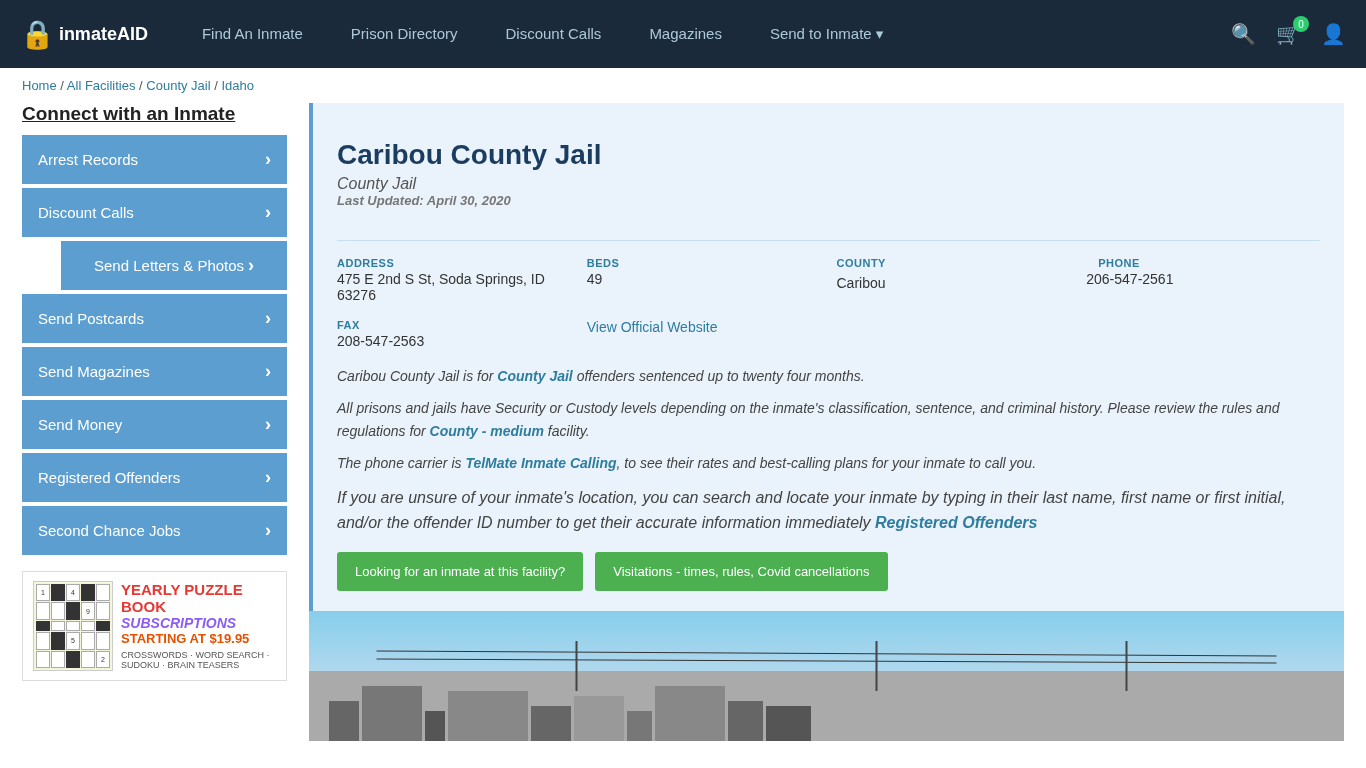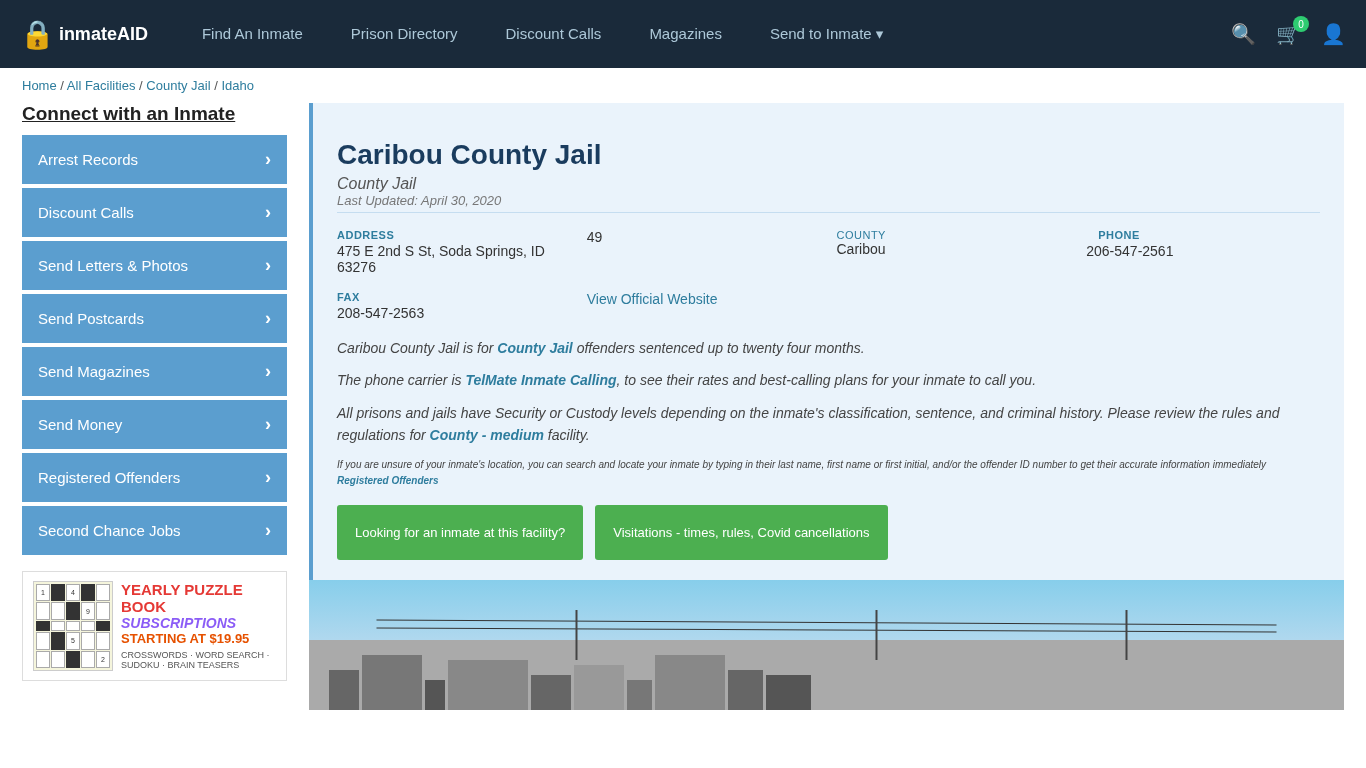"Last Updated: April 30, 2020" div { font-weight: none -> bold; margin-bottom: 4px -> 32px }
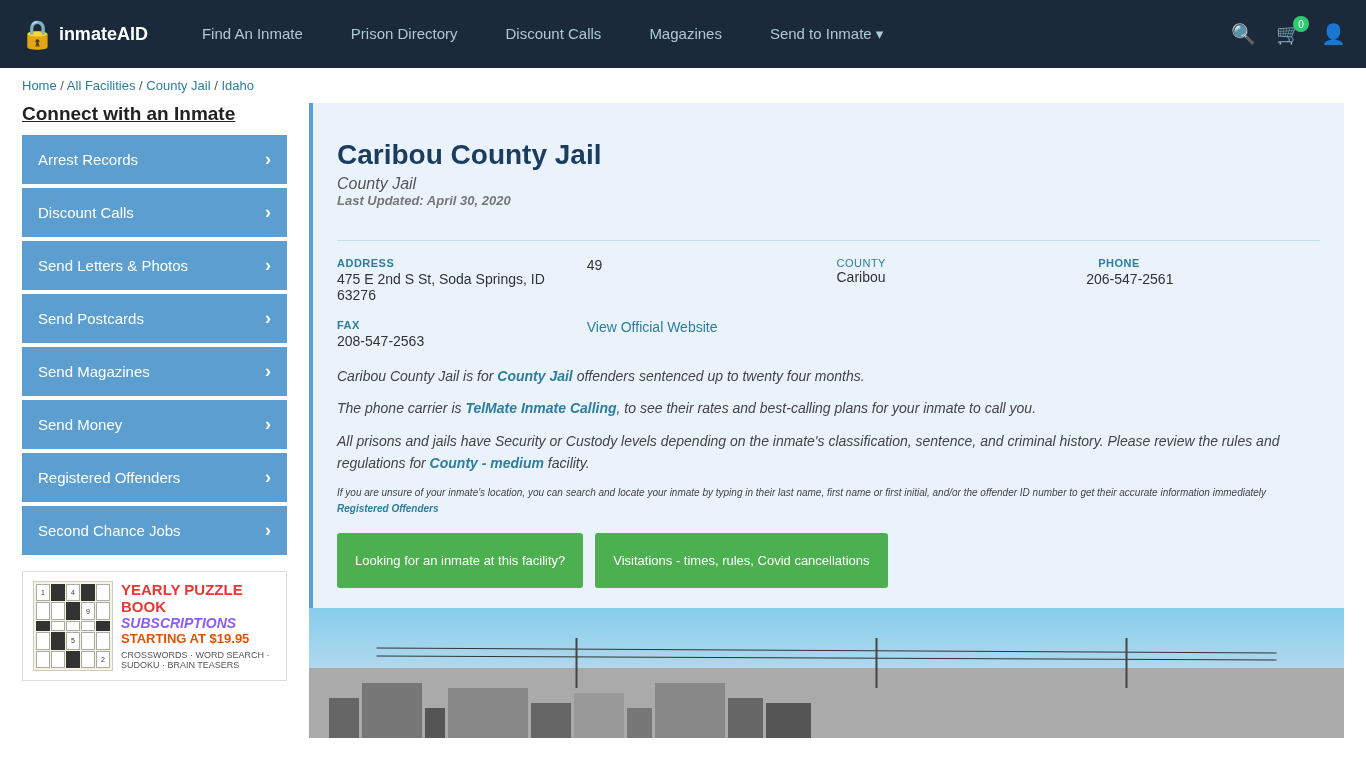"Send Letters & Photos" div { margin-left: none -> 39px; padding: 14px 16px -> 14px 33px }
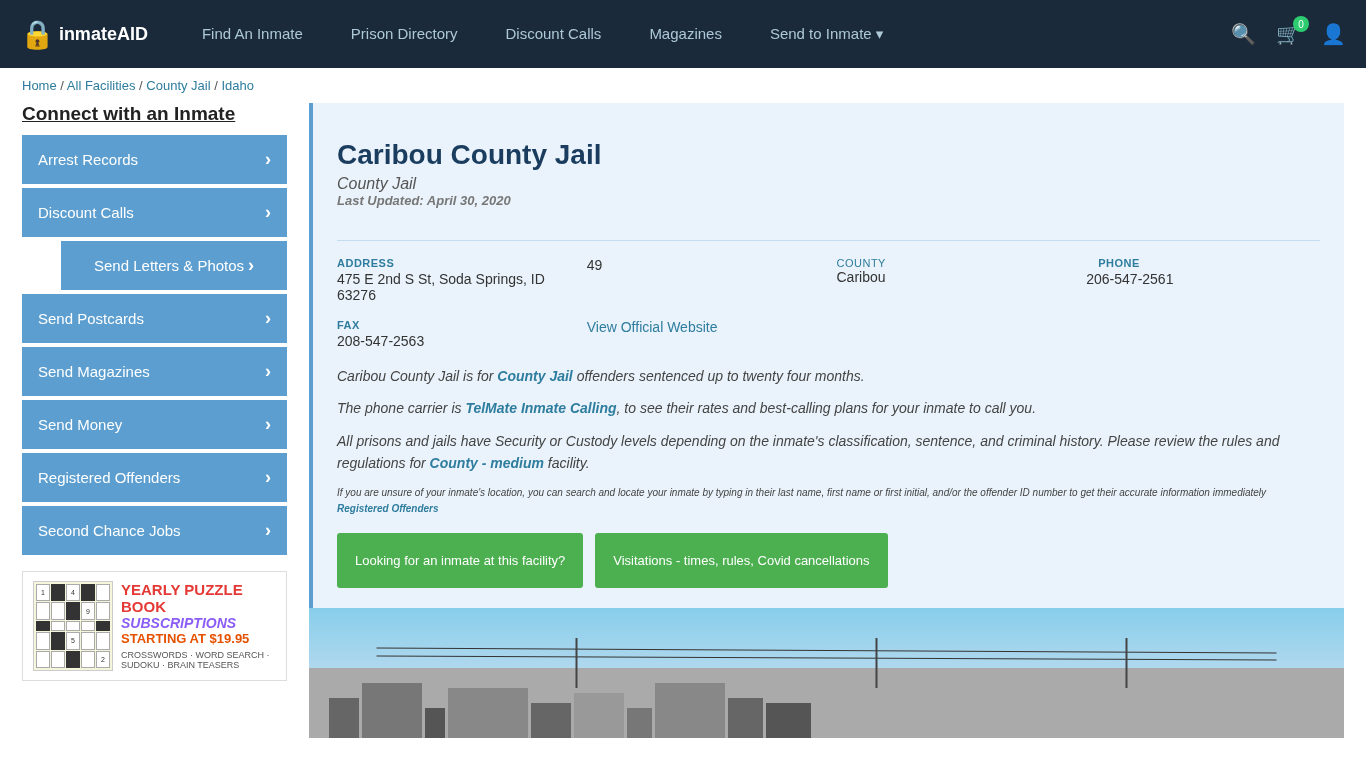"BEDS" div { html: none -> <div>BEDS</div> }
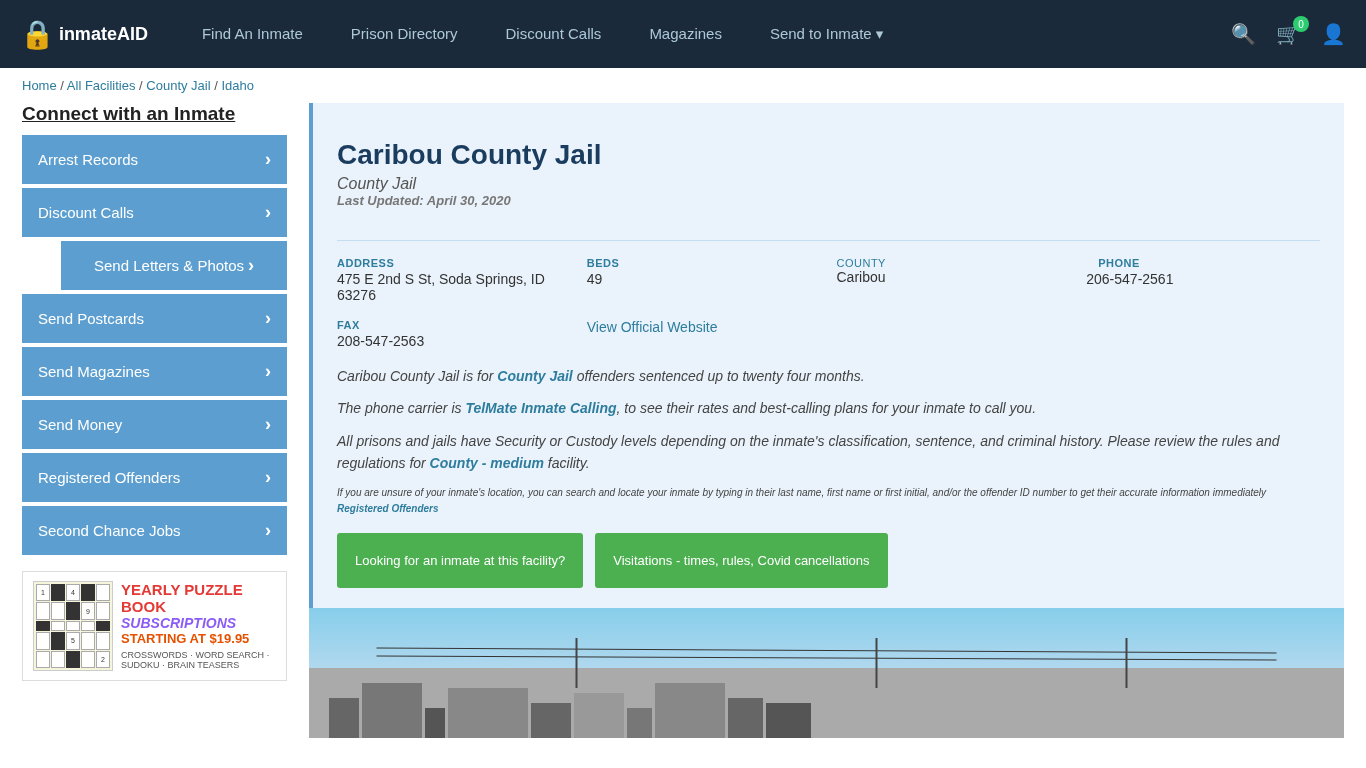"COUNTY" div { font-weight: normal -> bold; margin-bottom: 0 -> 6px }
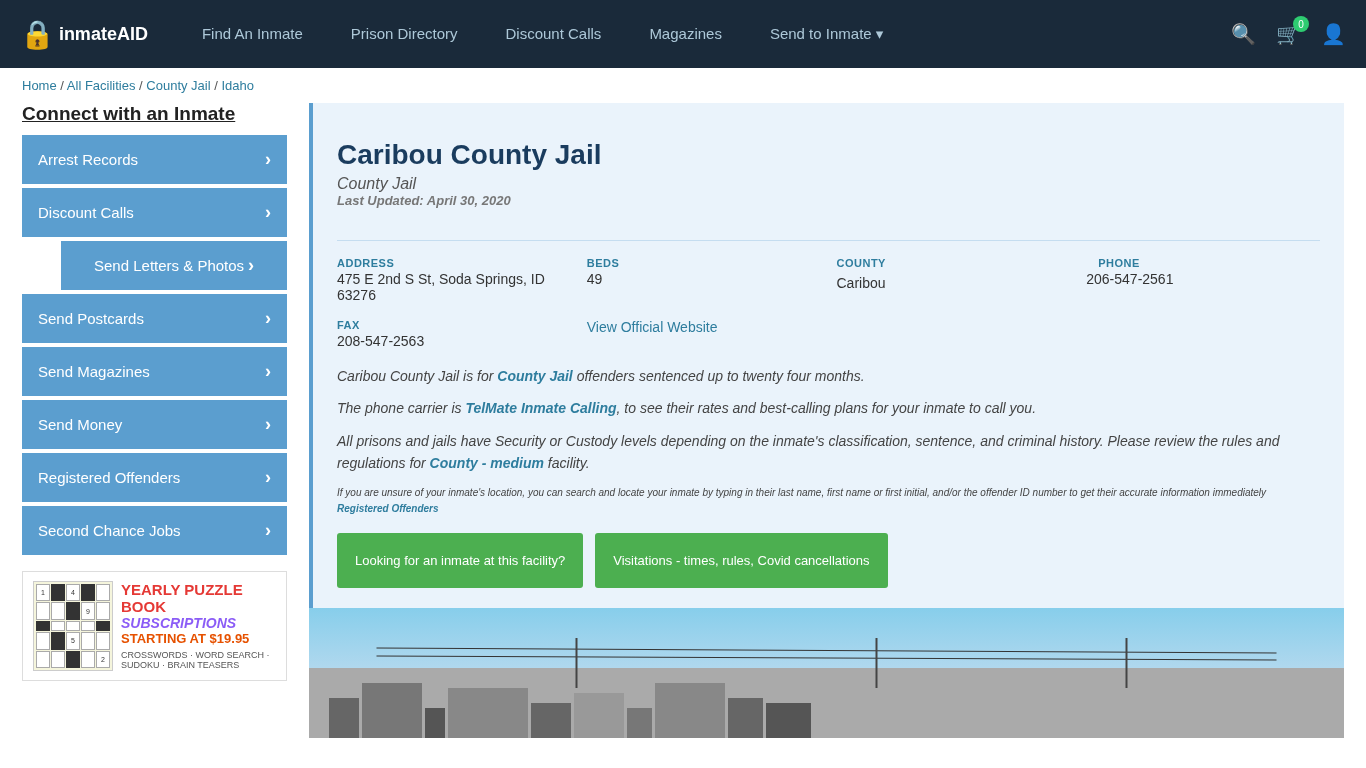"The phone carrier is TelMate" p { order: before "All prisons and jails have" -> after "All prisons and jails have" }
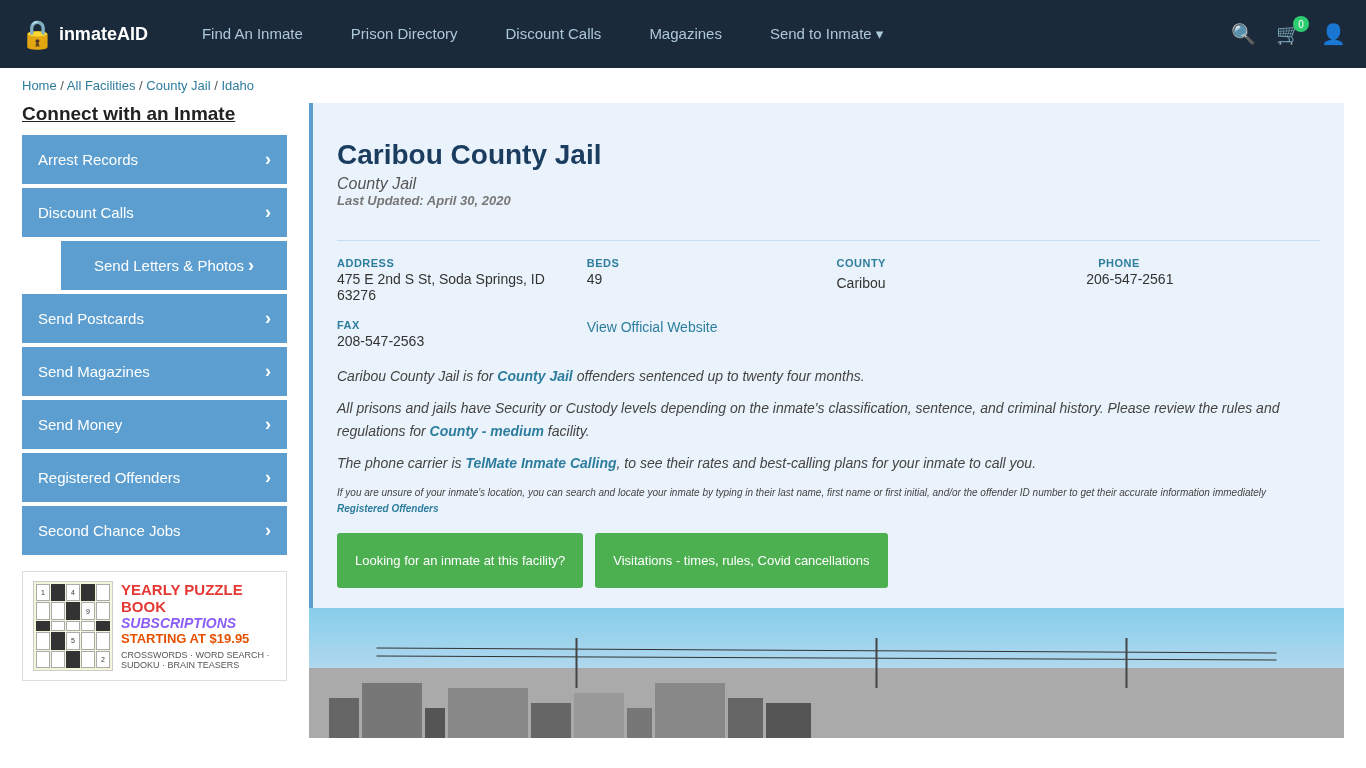"If you are unsure of" p { font-size: 10px -> 16px }
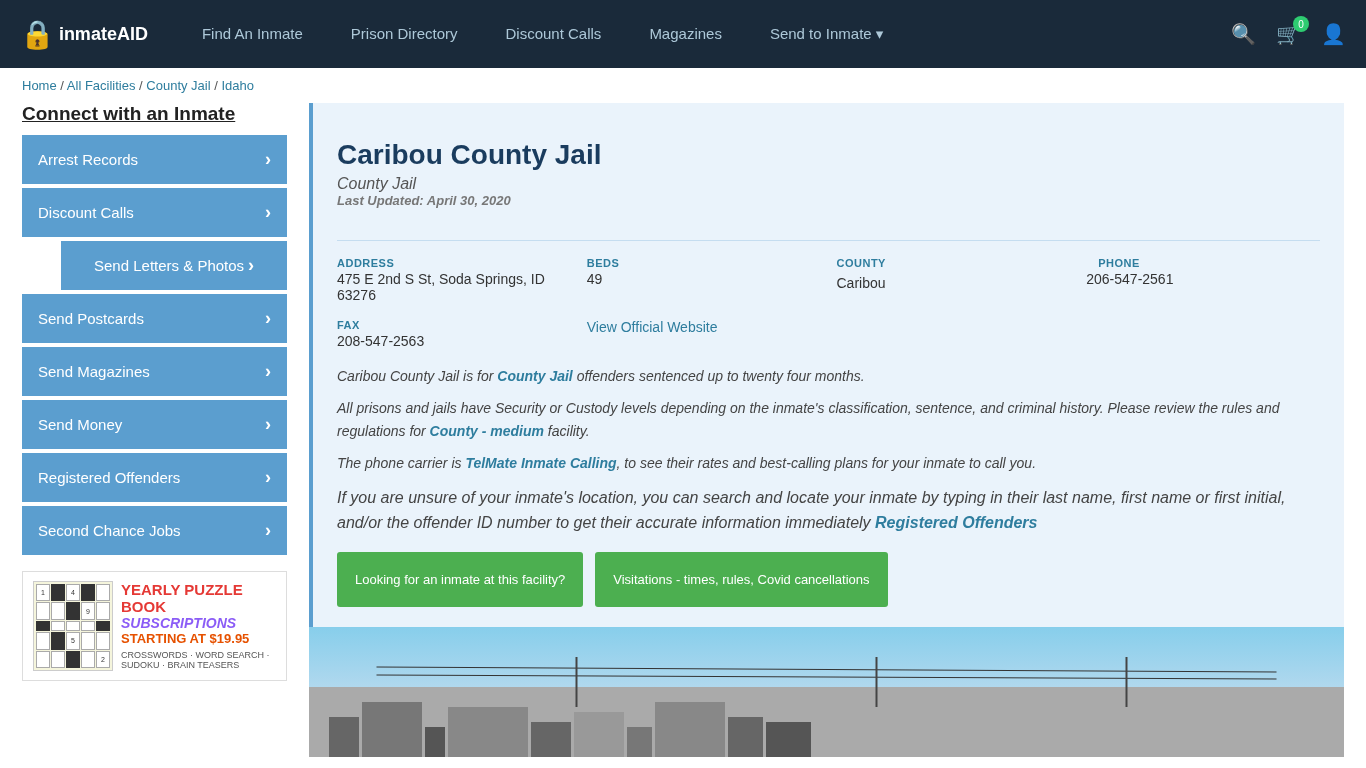"Visitations - times, rules, Covid" button { padding: 20px 18px -> 12px 18px }
